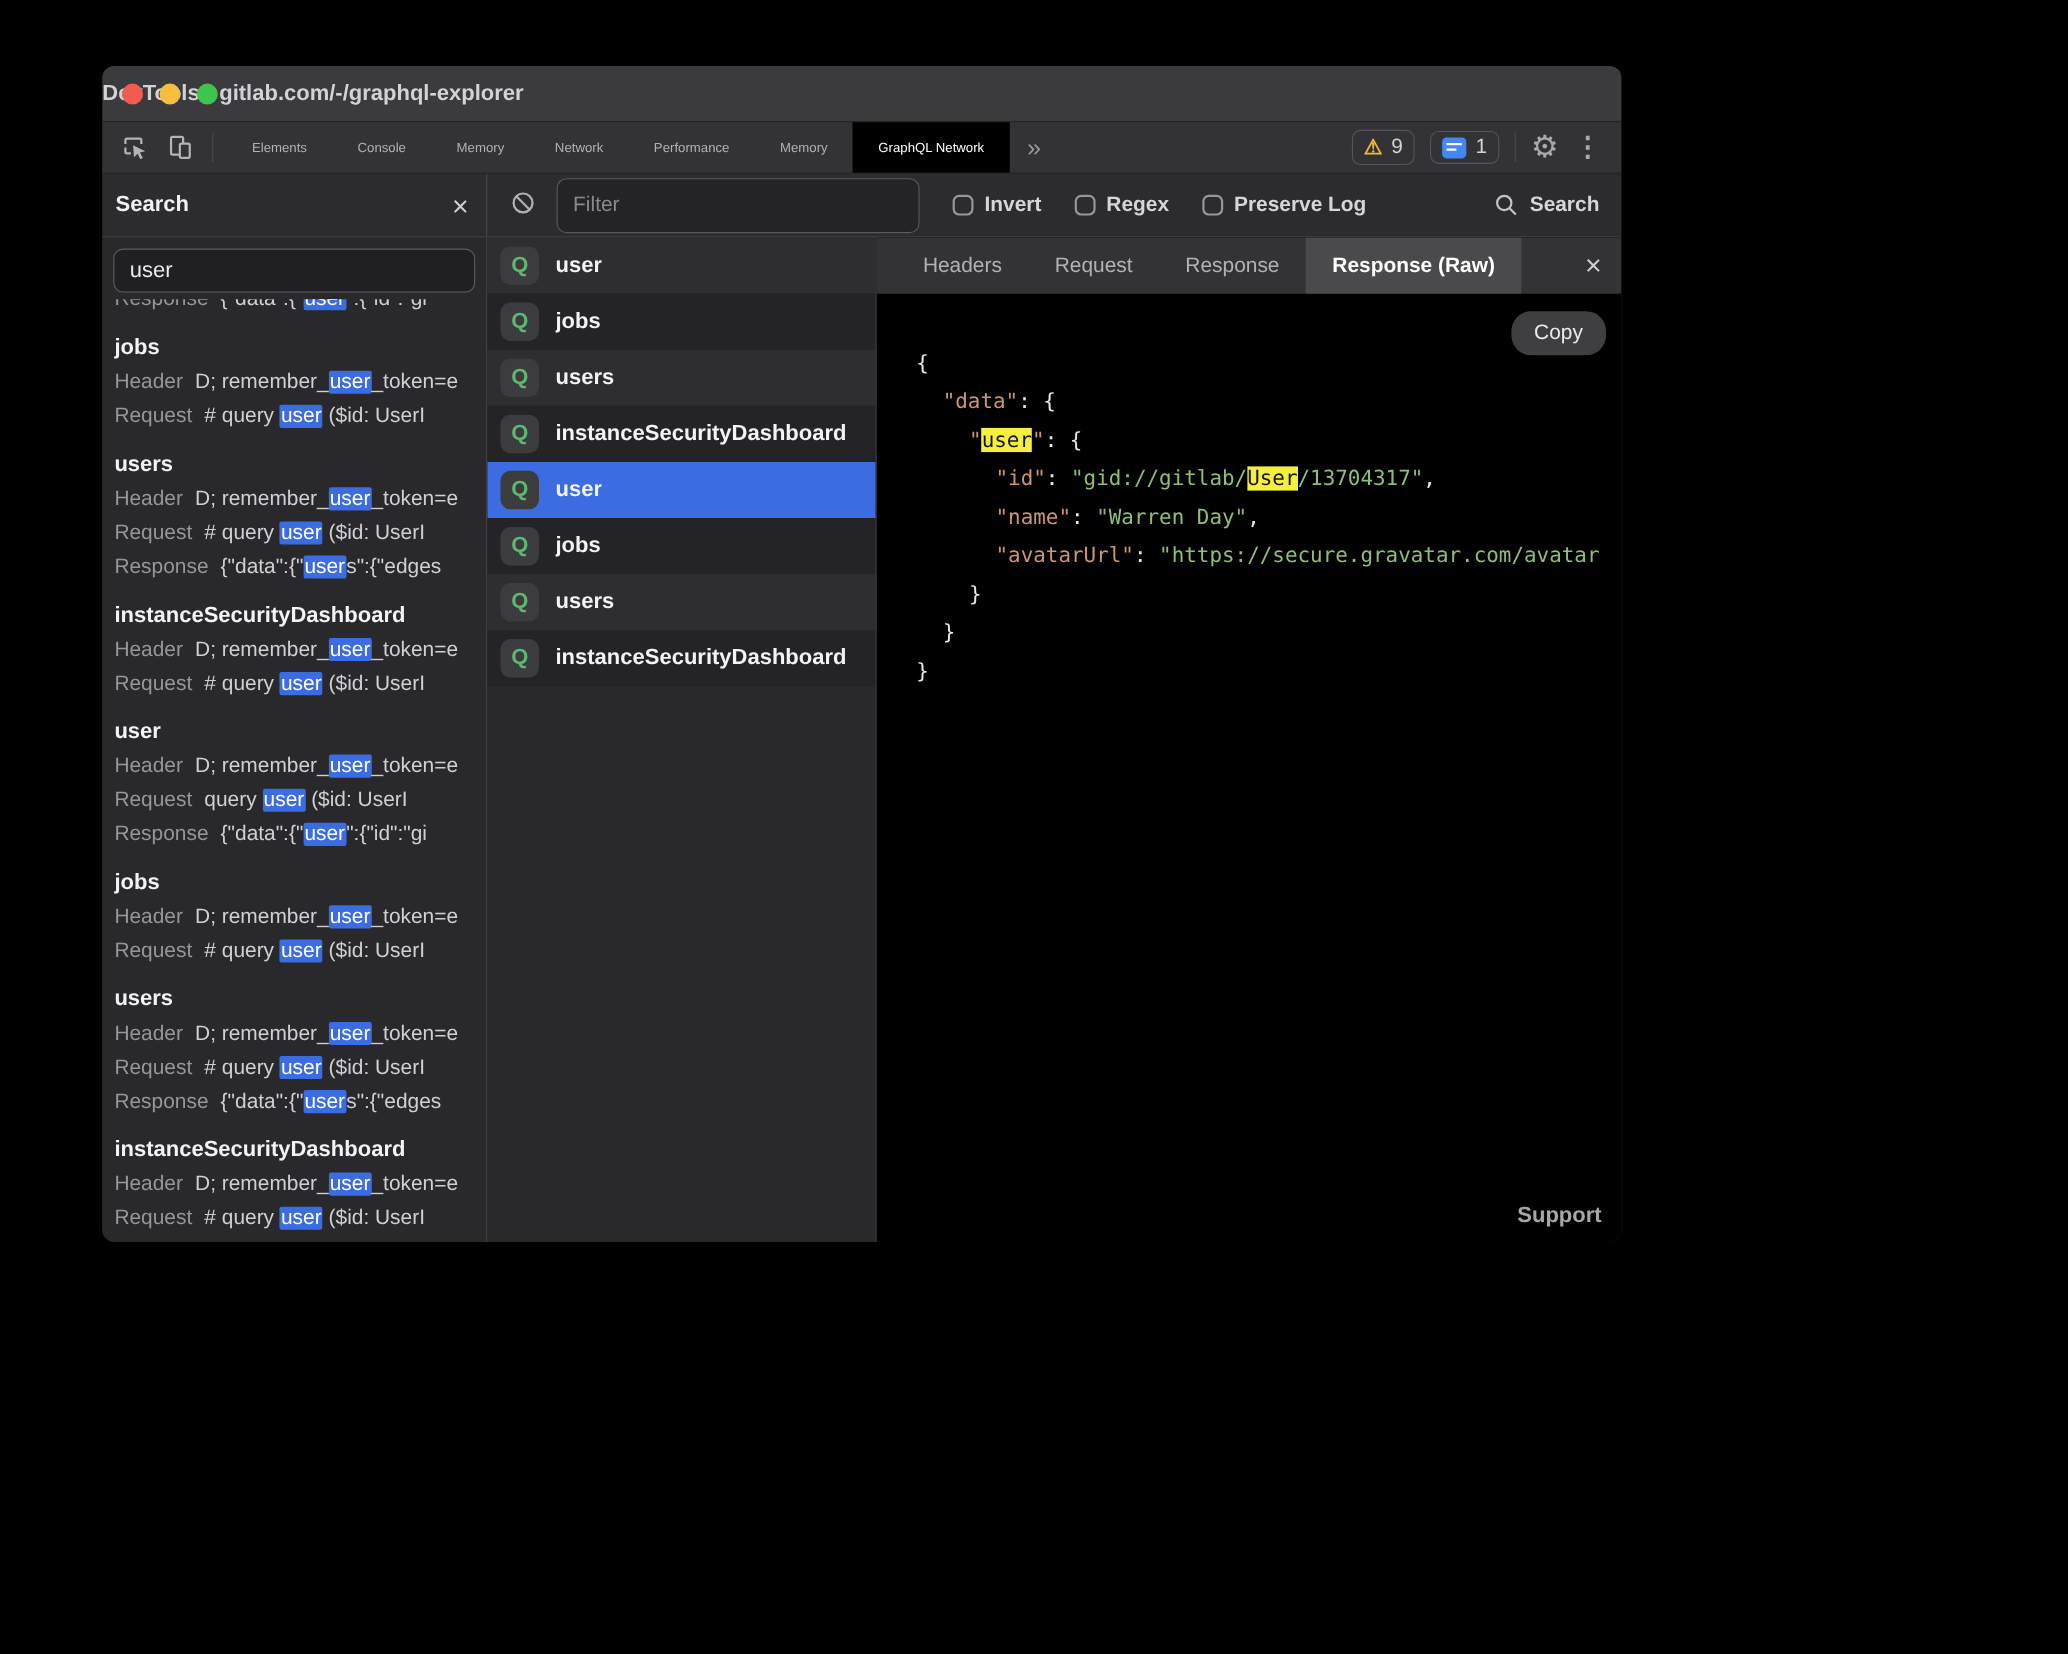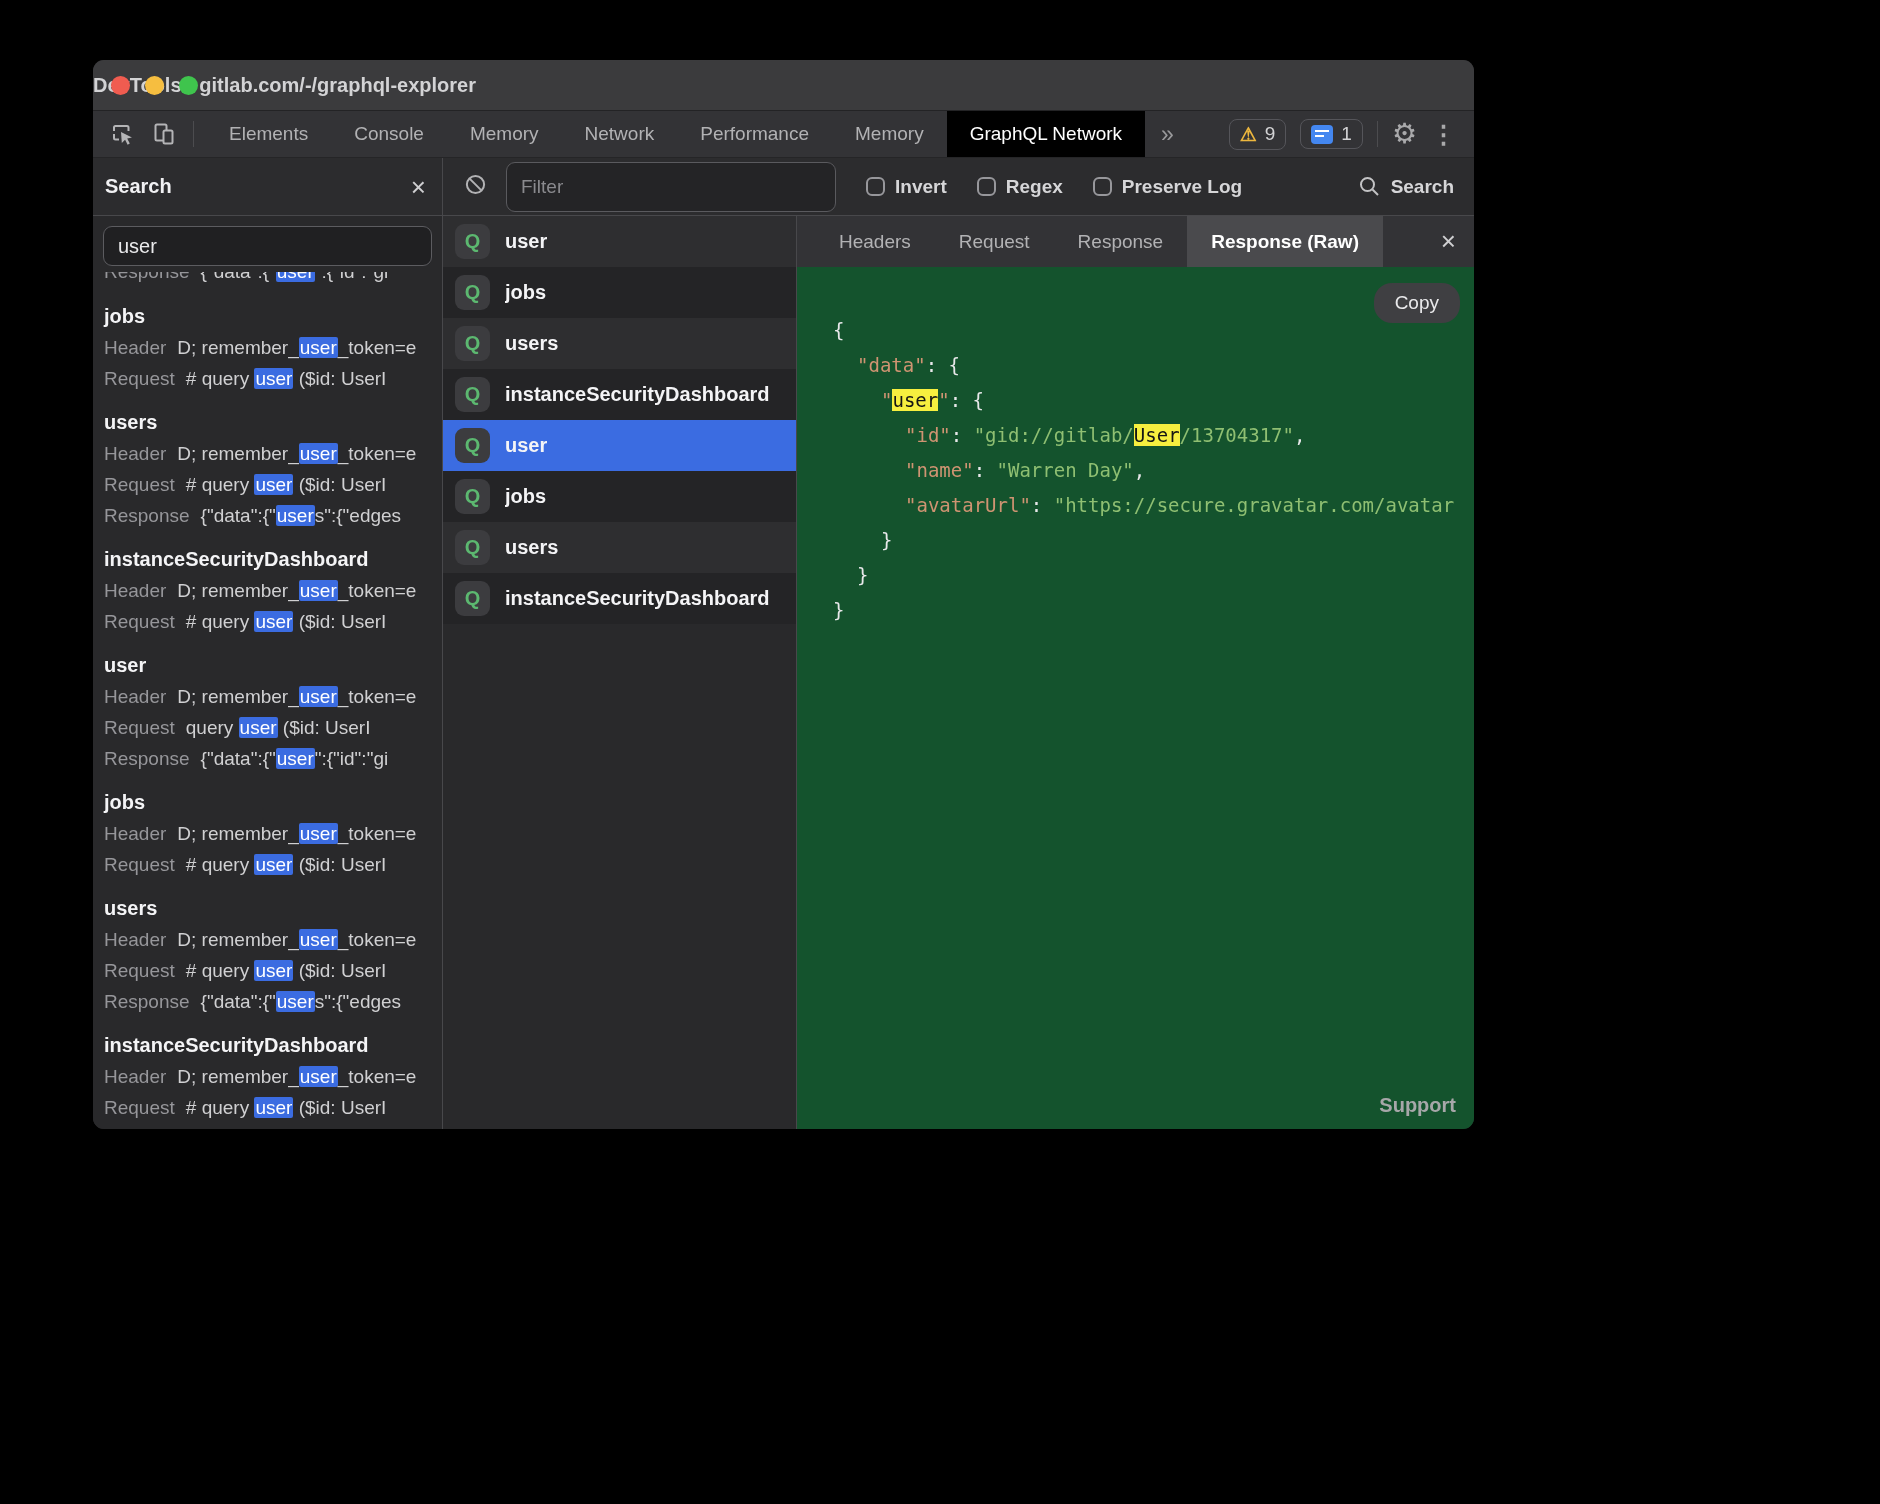"Elements" .tab { font-size: 19px -> 12px }
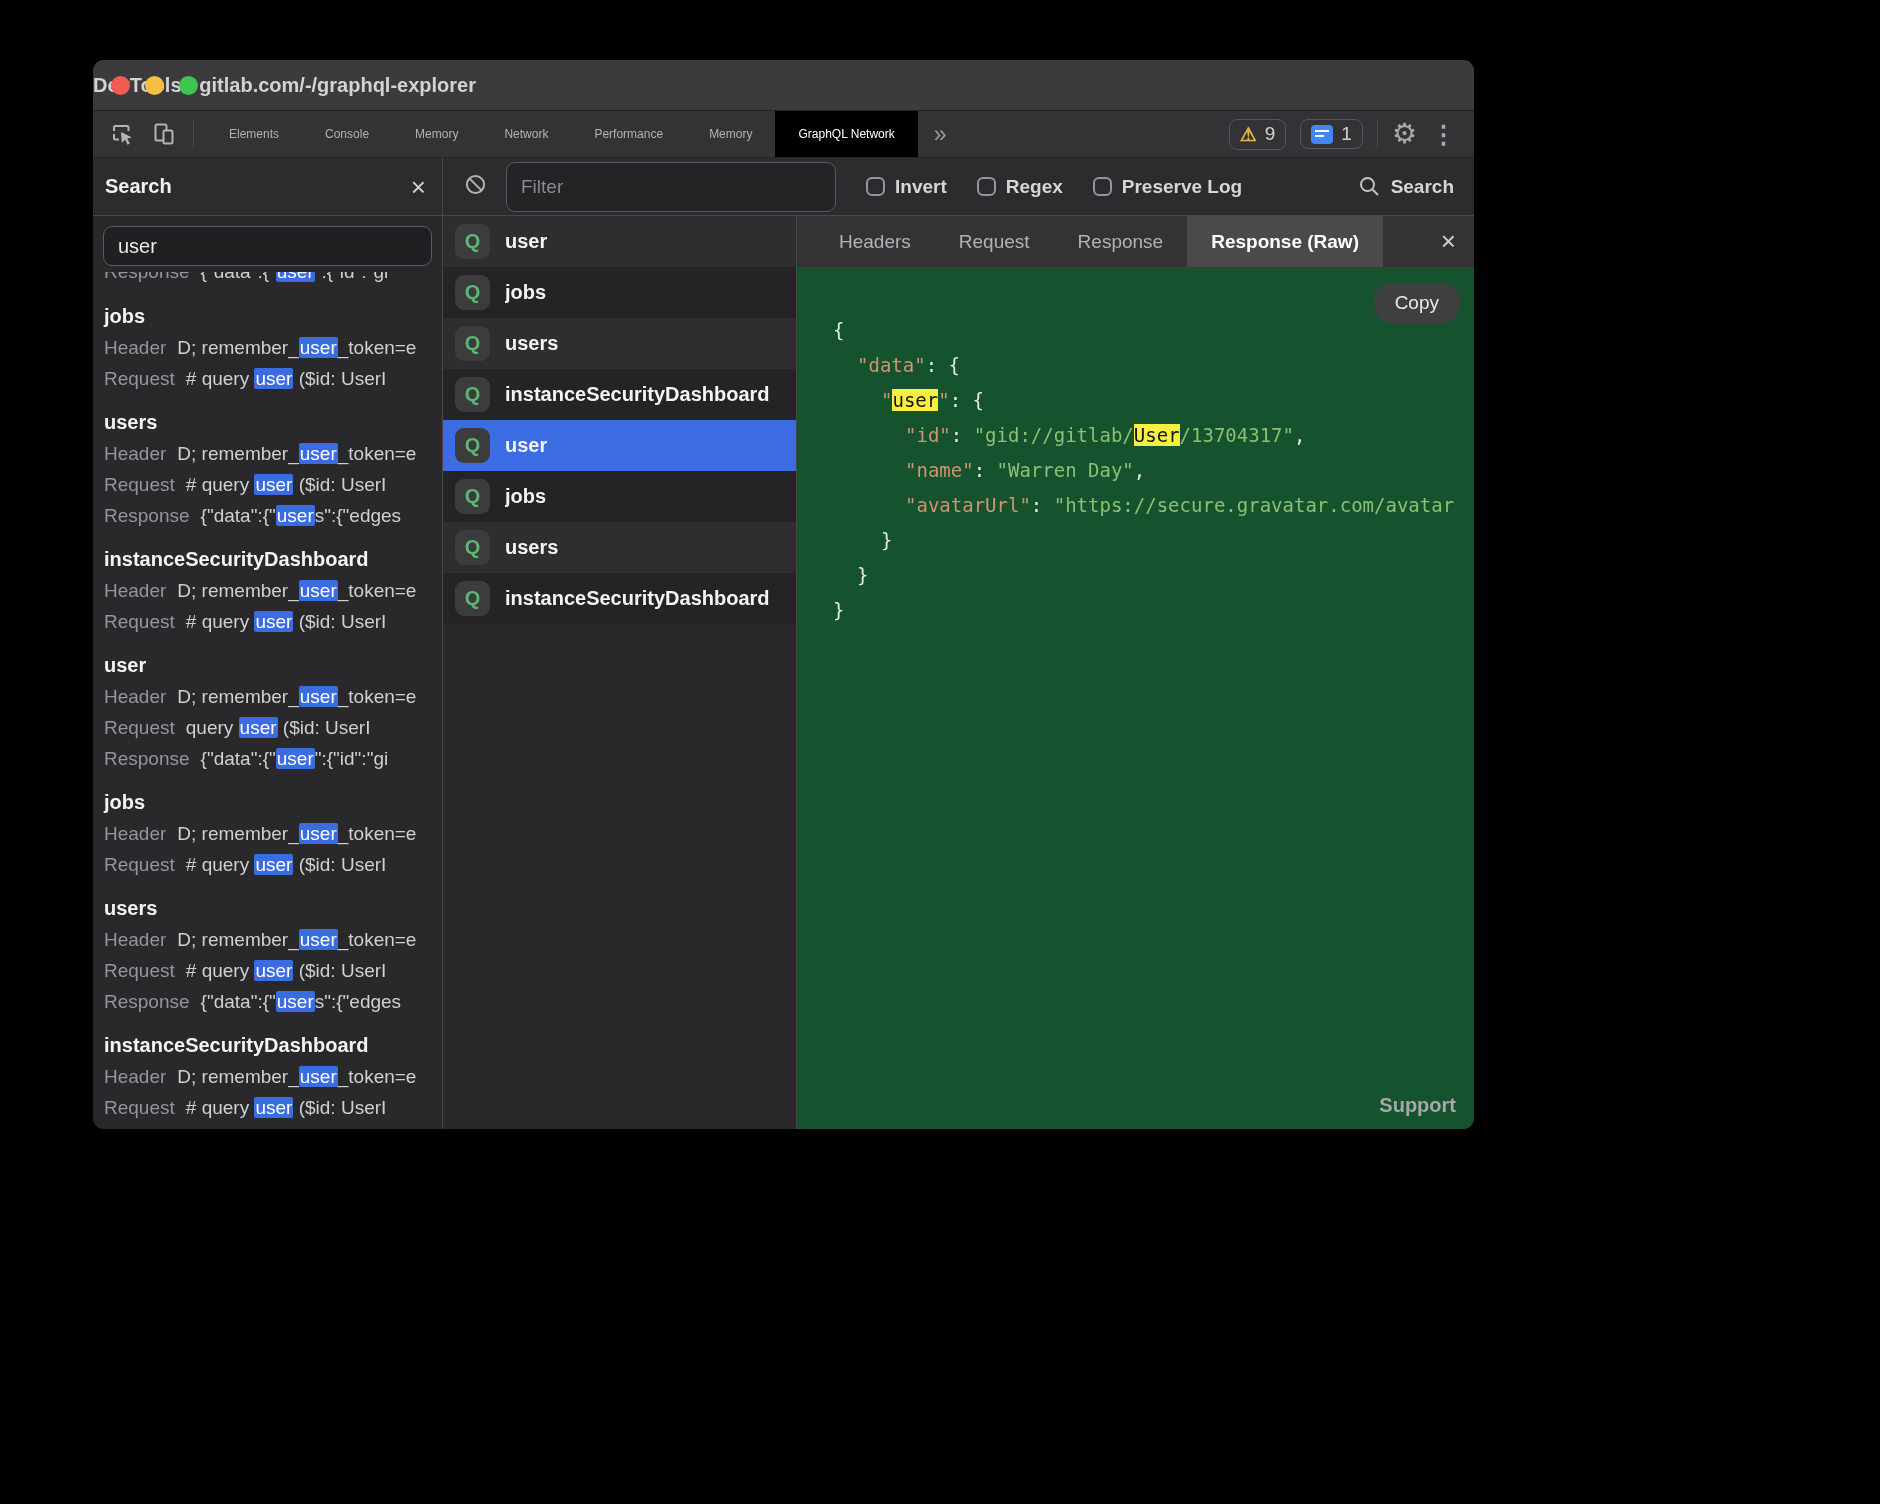"Headers" .right-panel { background: #14532d -> #000000 }
